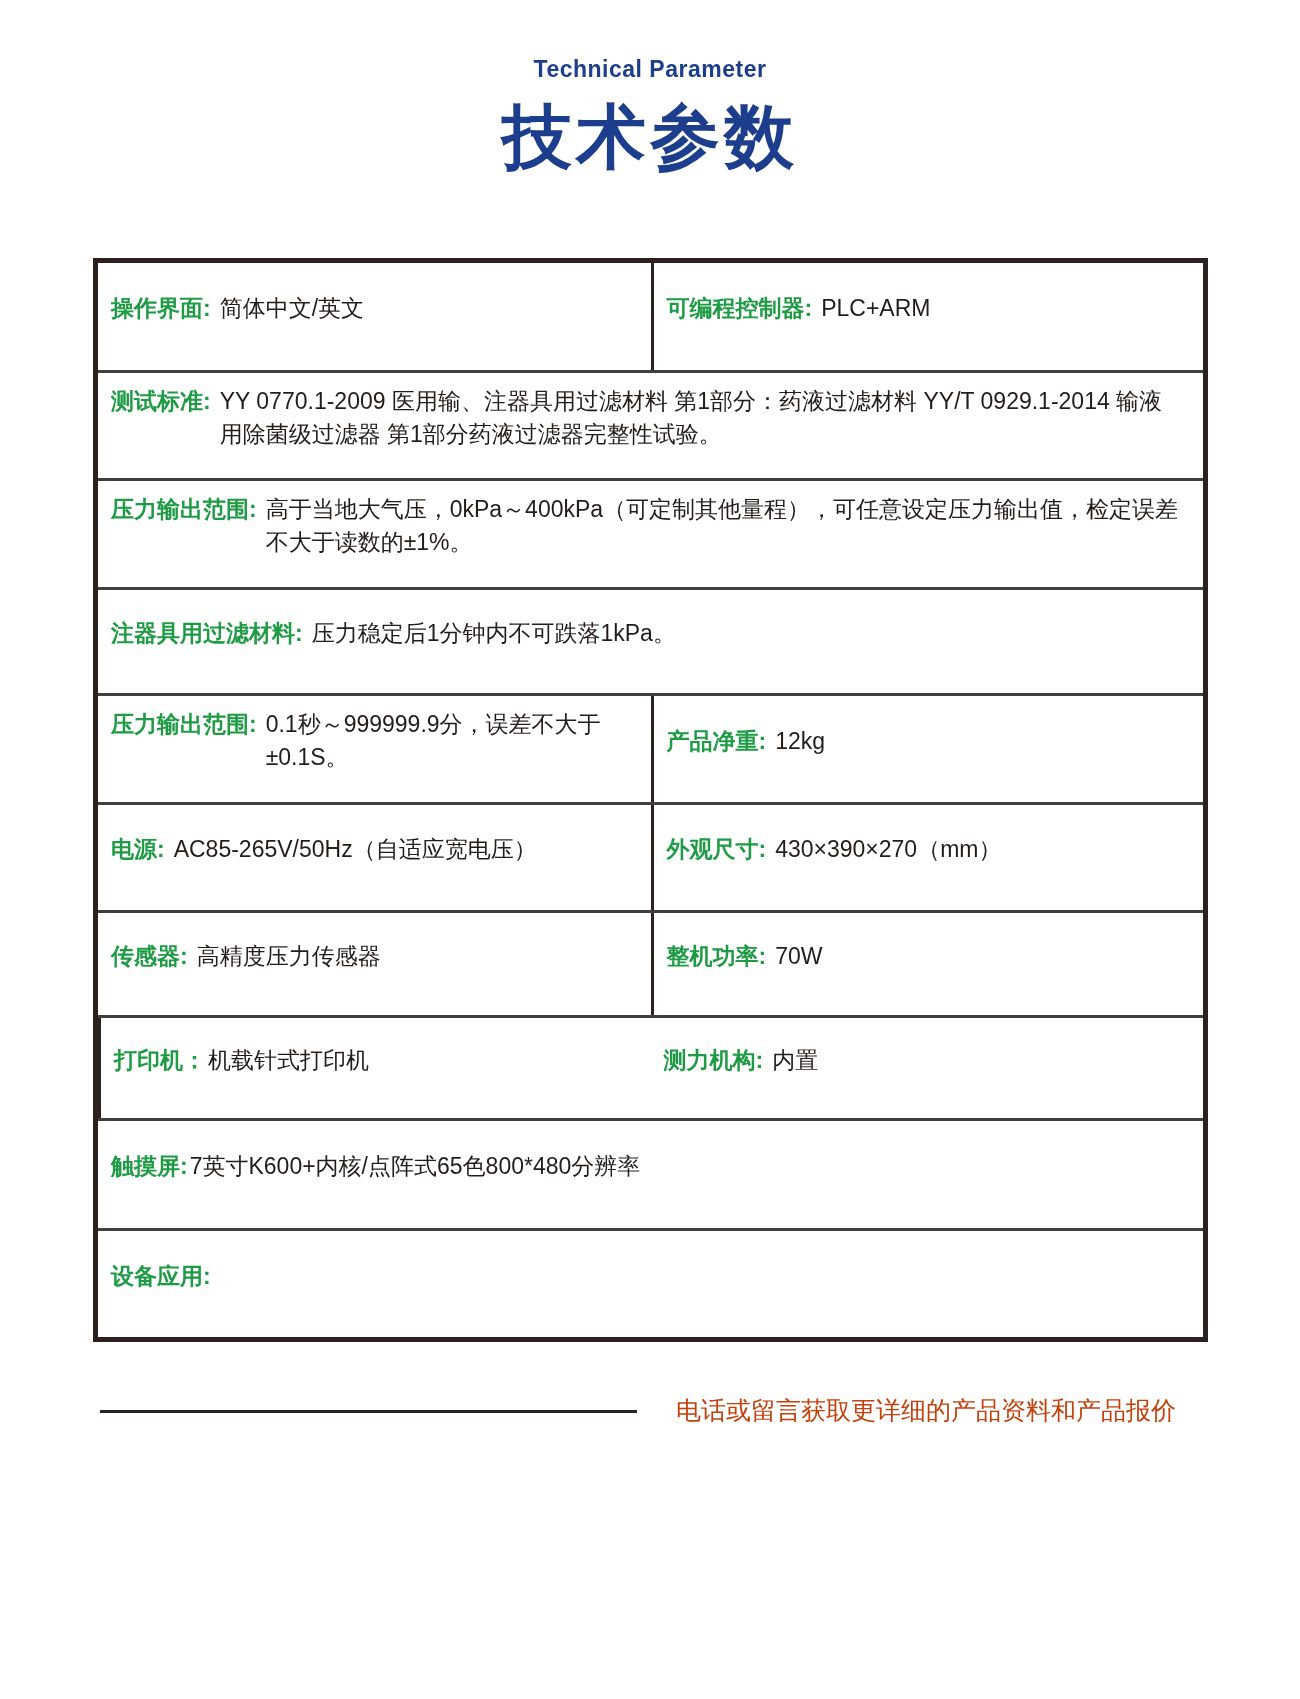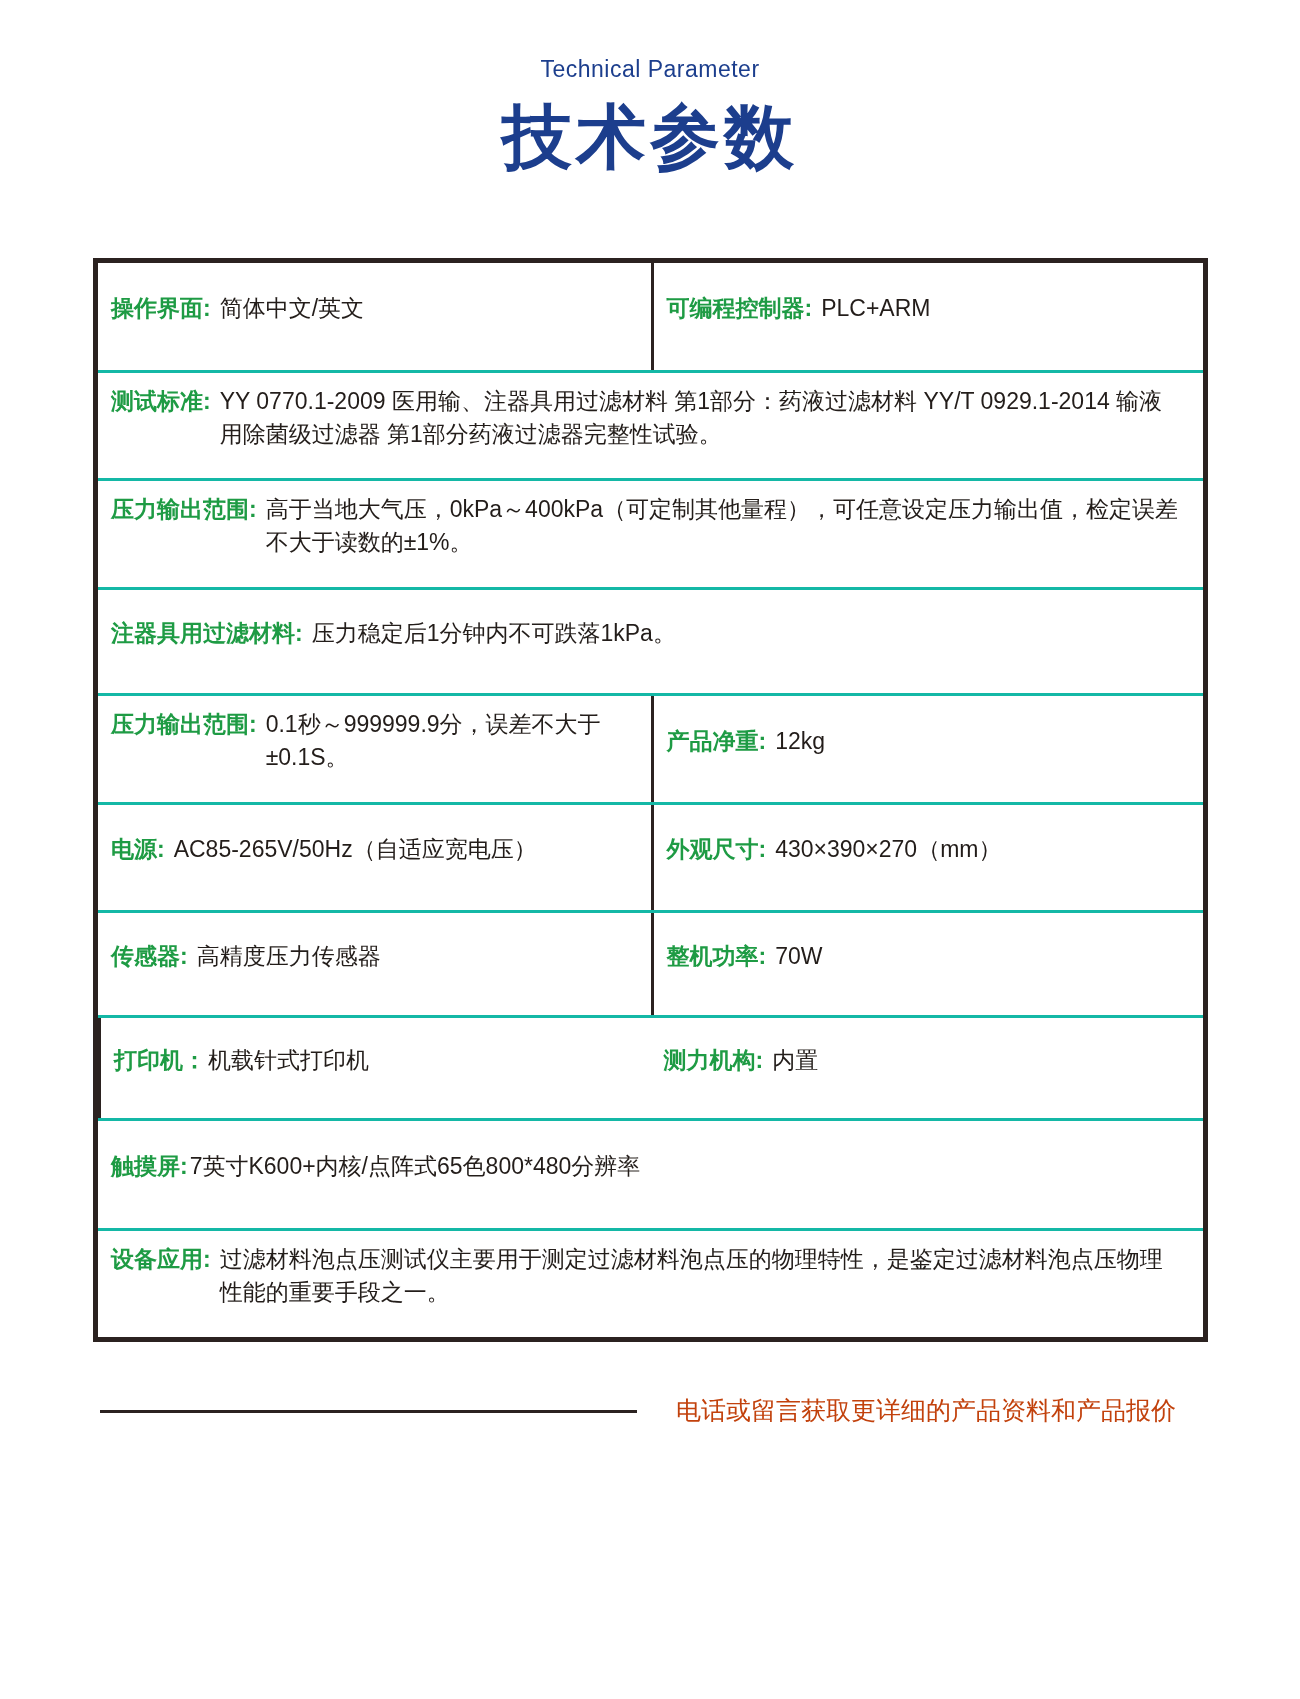"Technical Parameter" .subtitle { font-weight: normal -> bold }
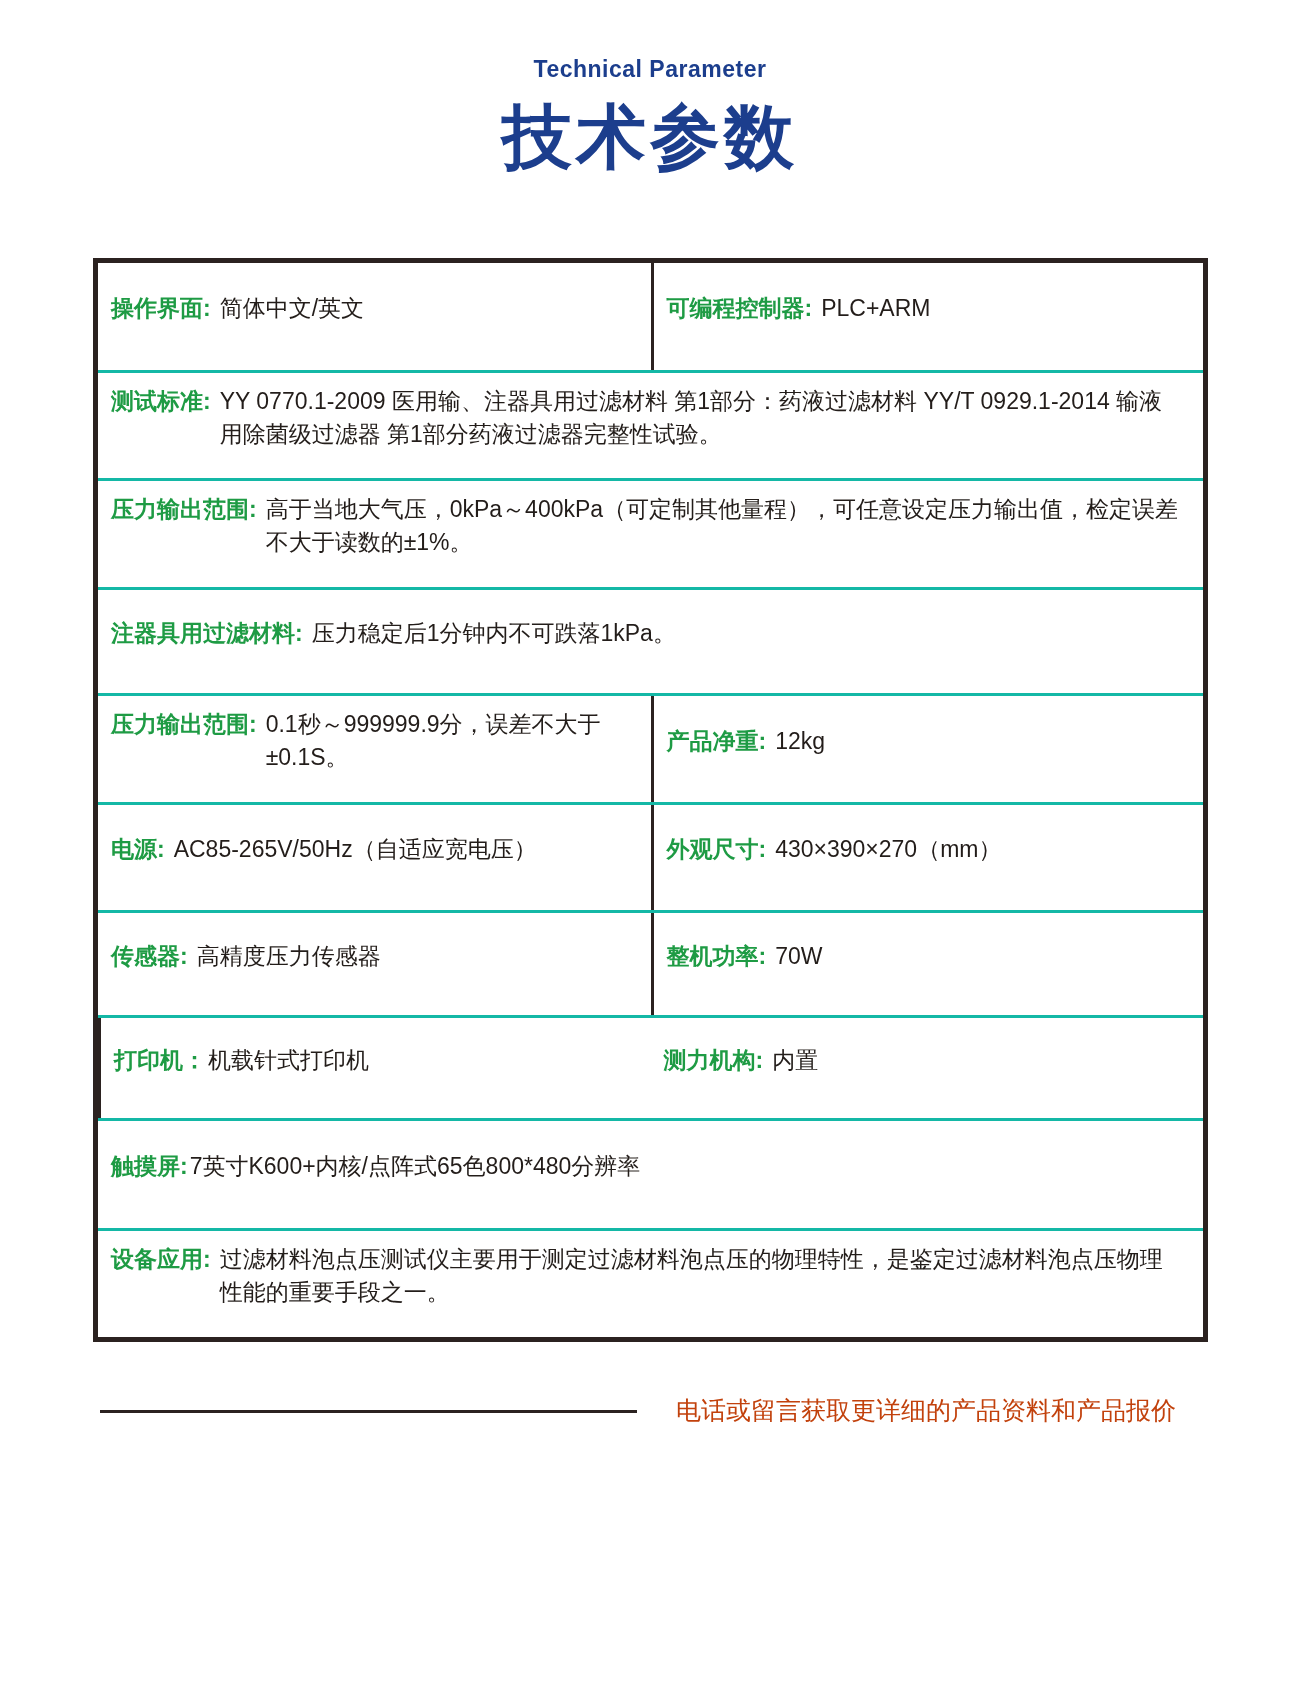"测试标准:" .row { border-top: 3px solid #14b8a6 -> 3px solid #404040 }
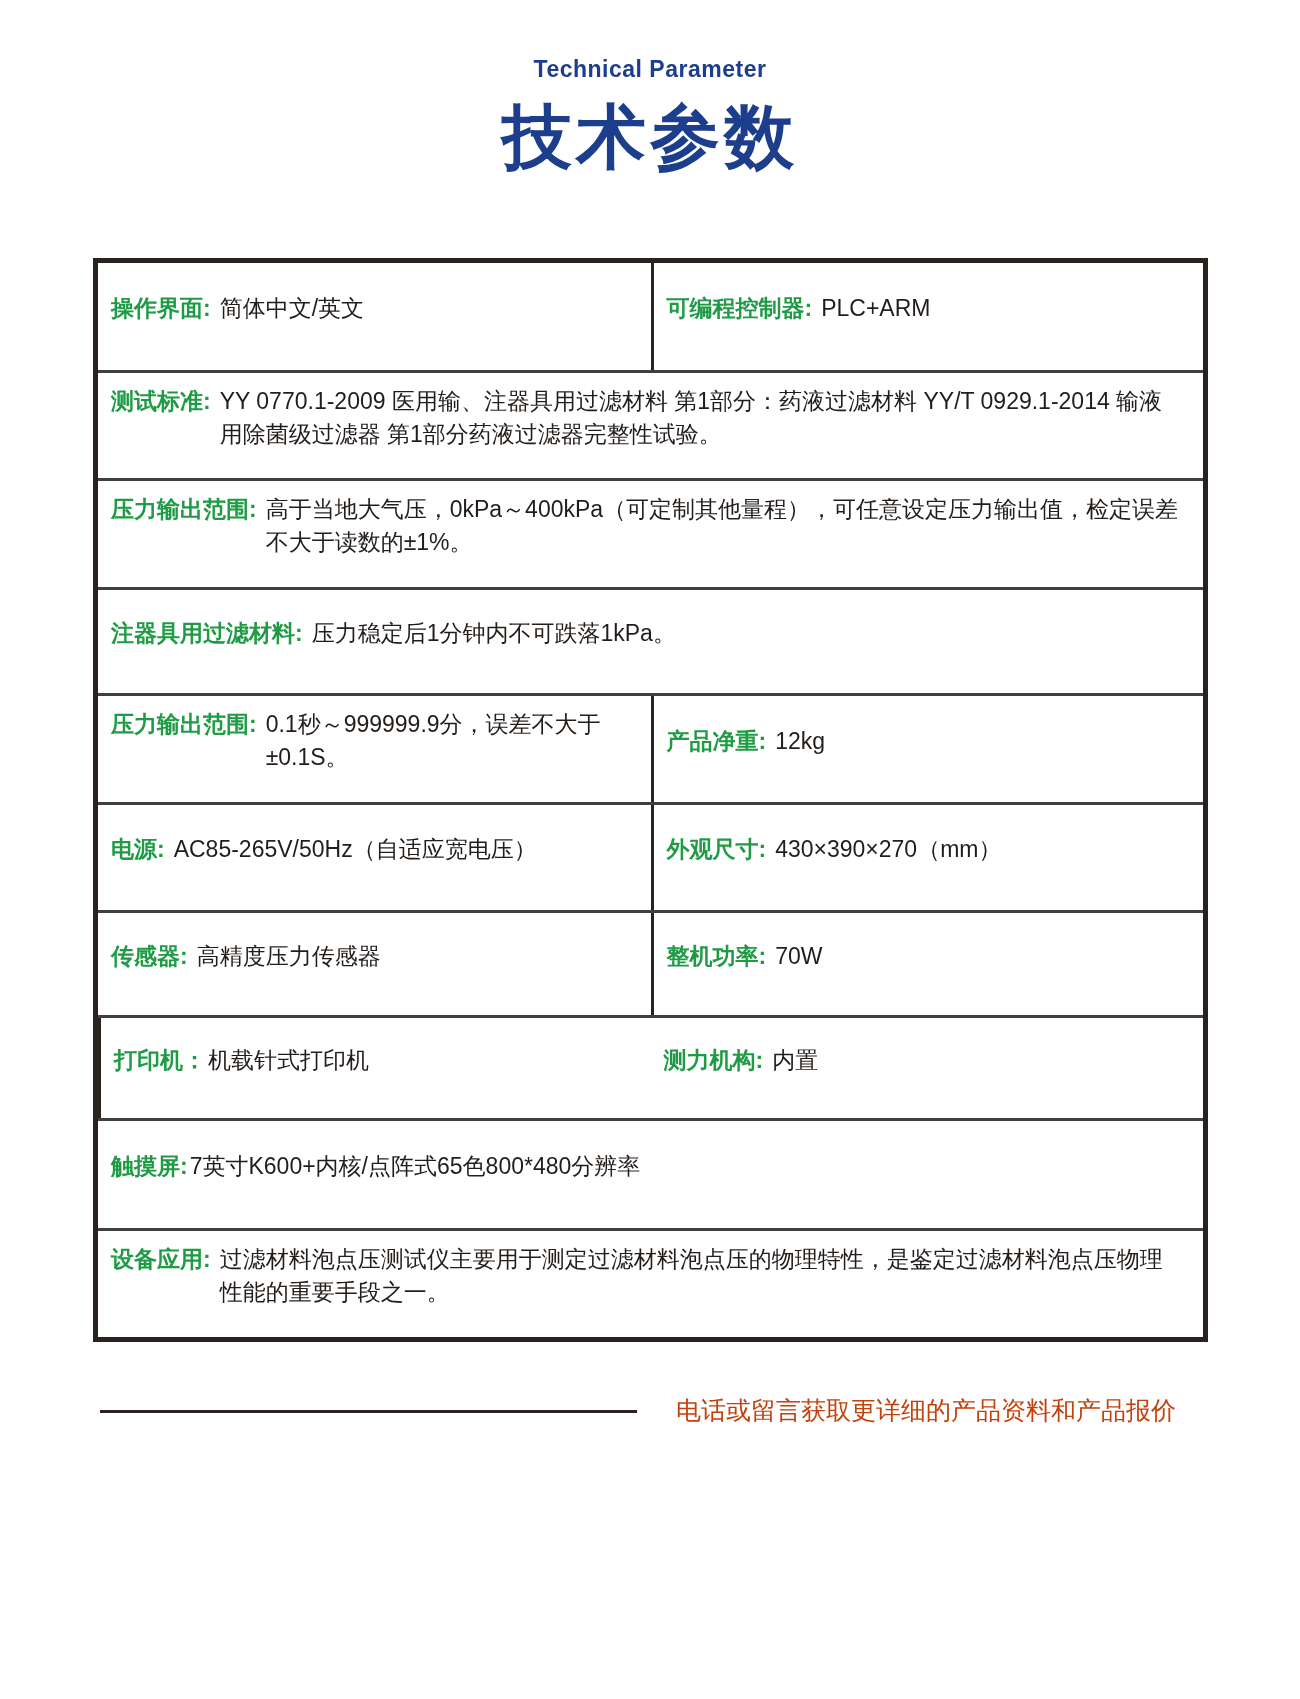"过滤材料泡点压测试仪主要用于测定过滤材料泡点压的物理特性，是鉴定过滤材料泡点压物" span.value { html: <span>过滤材料泡点压测试仪主要用于测定过滤材料泡点压的物理特性，是鉴定过滤材料泡点压物理性能的重要手段之一。</span> -> none }
